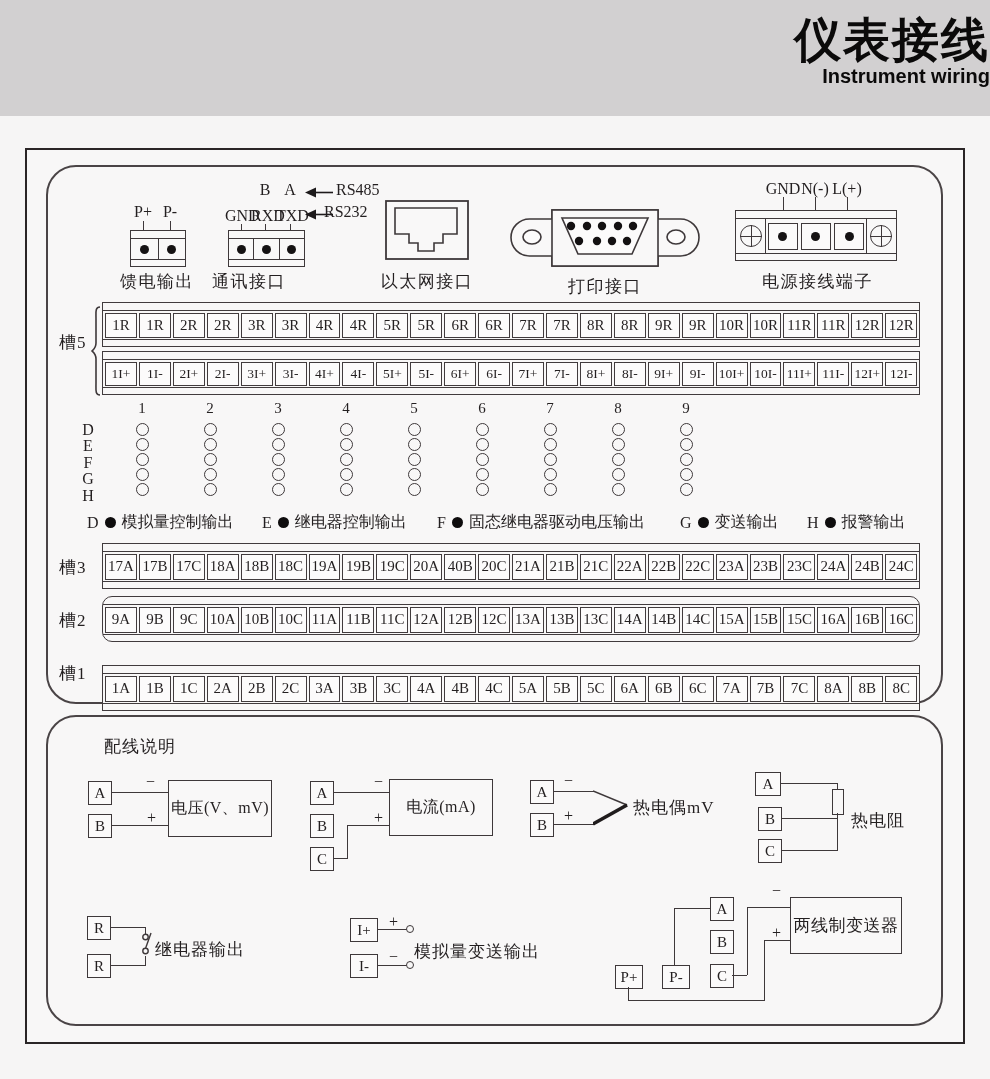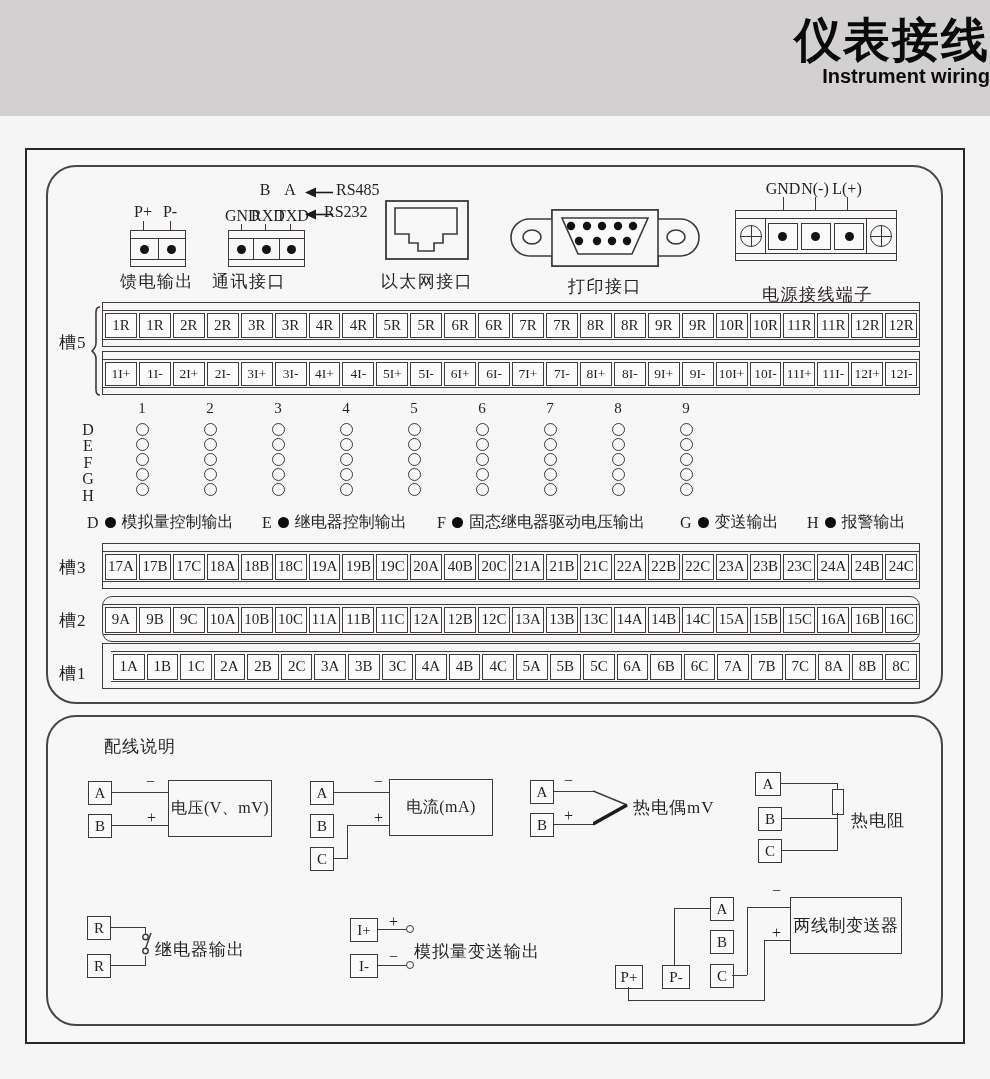"电源接线端子" span.caption { top: 116px -> 103px }
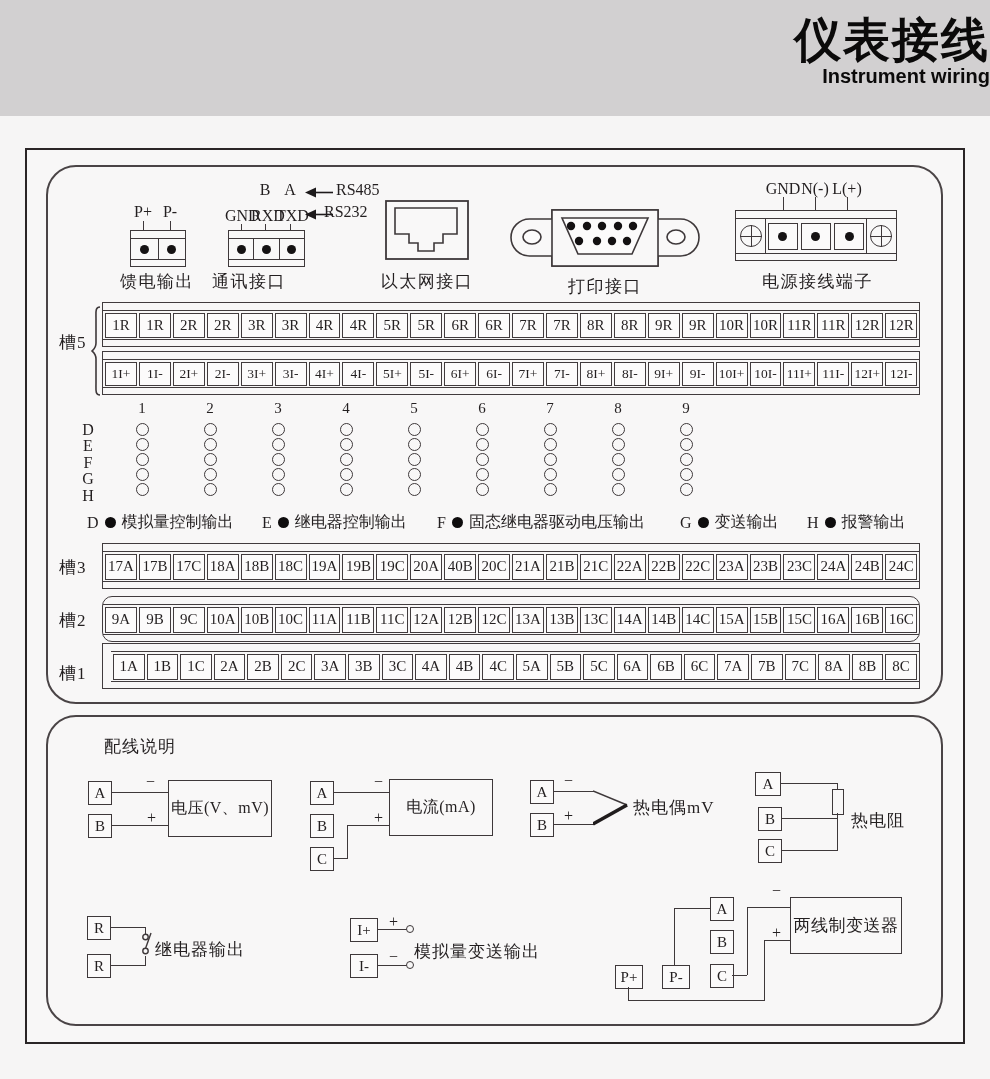"1A" div.slot-strip { padding-left: 8px -> none; top: 476px -> 498px }
